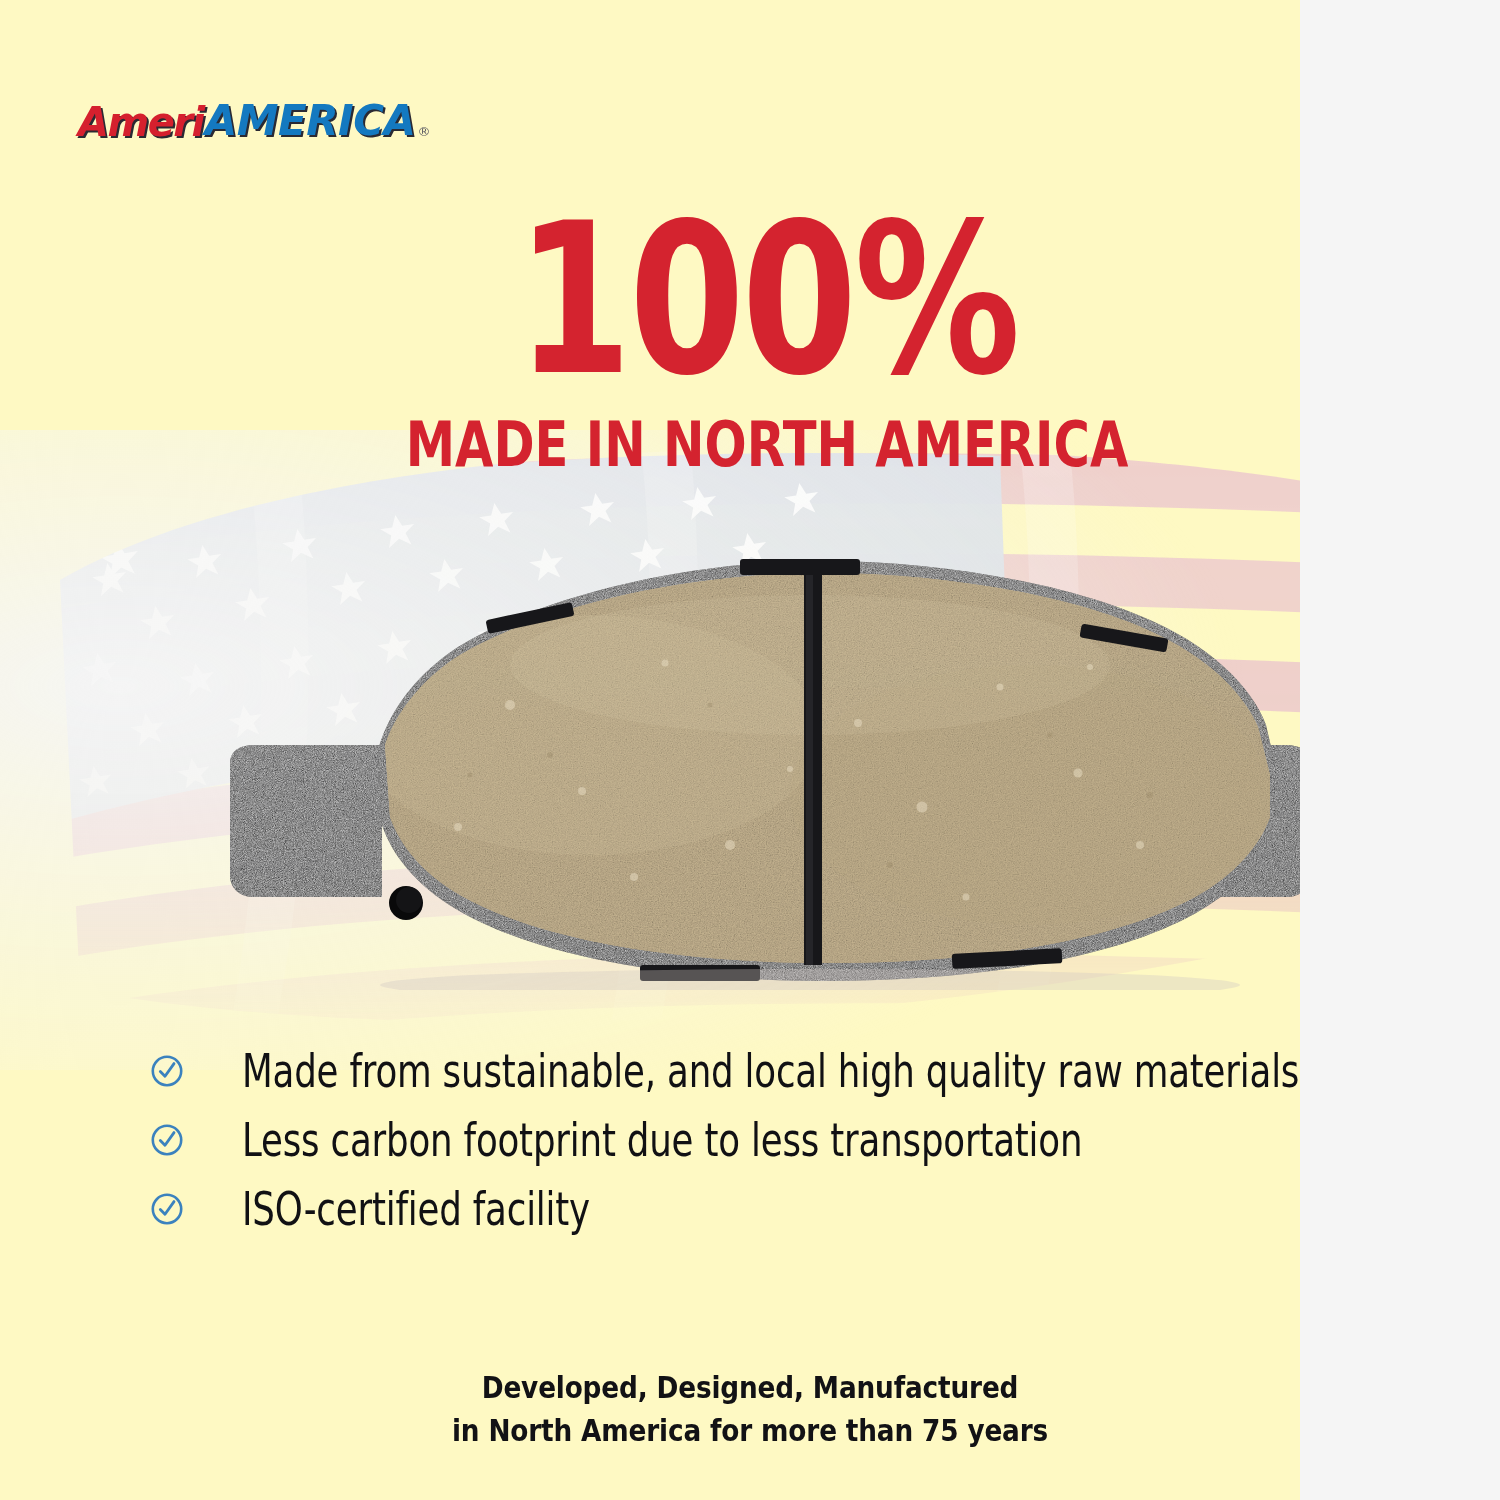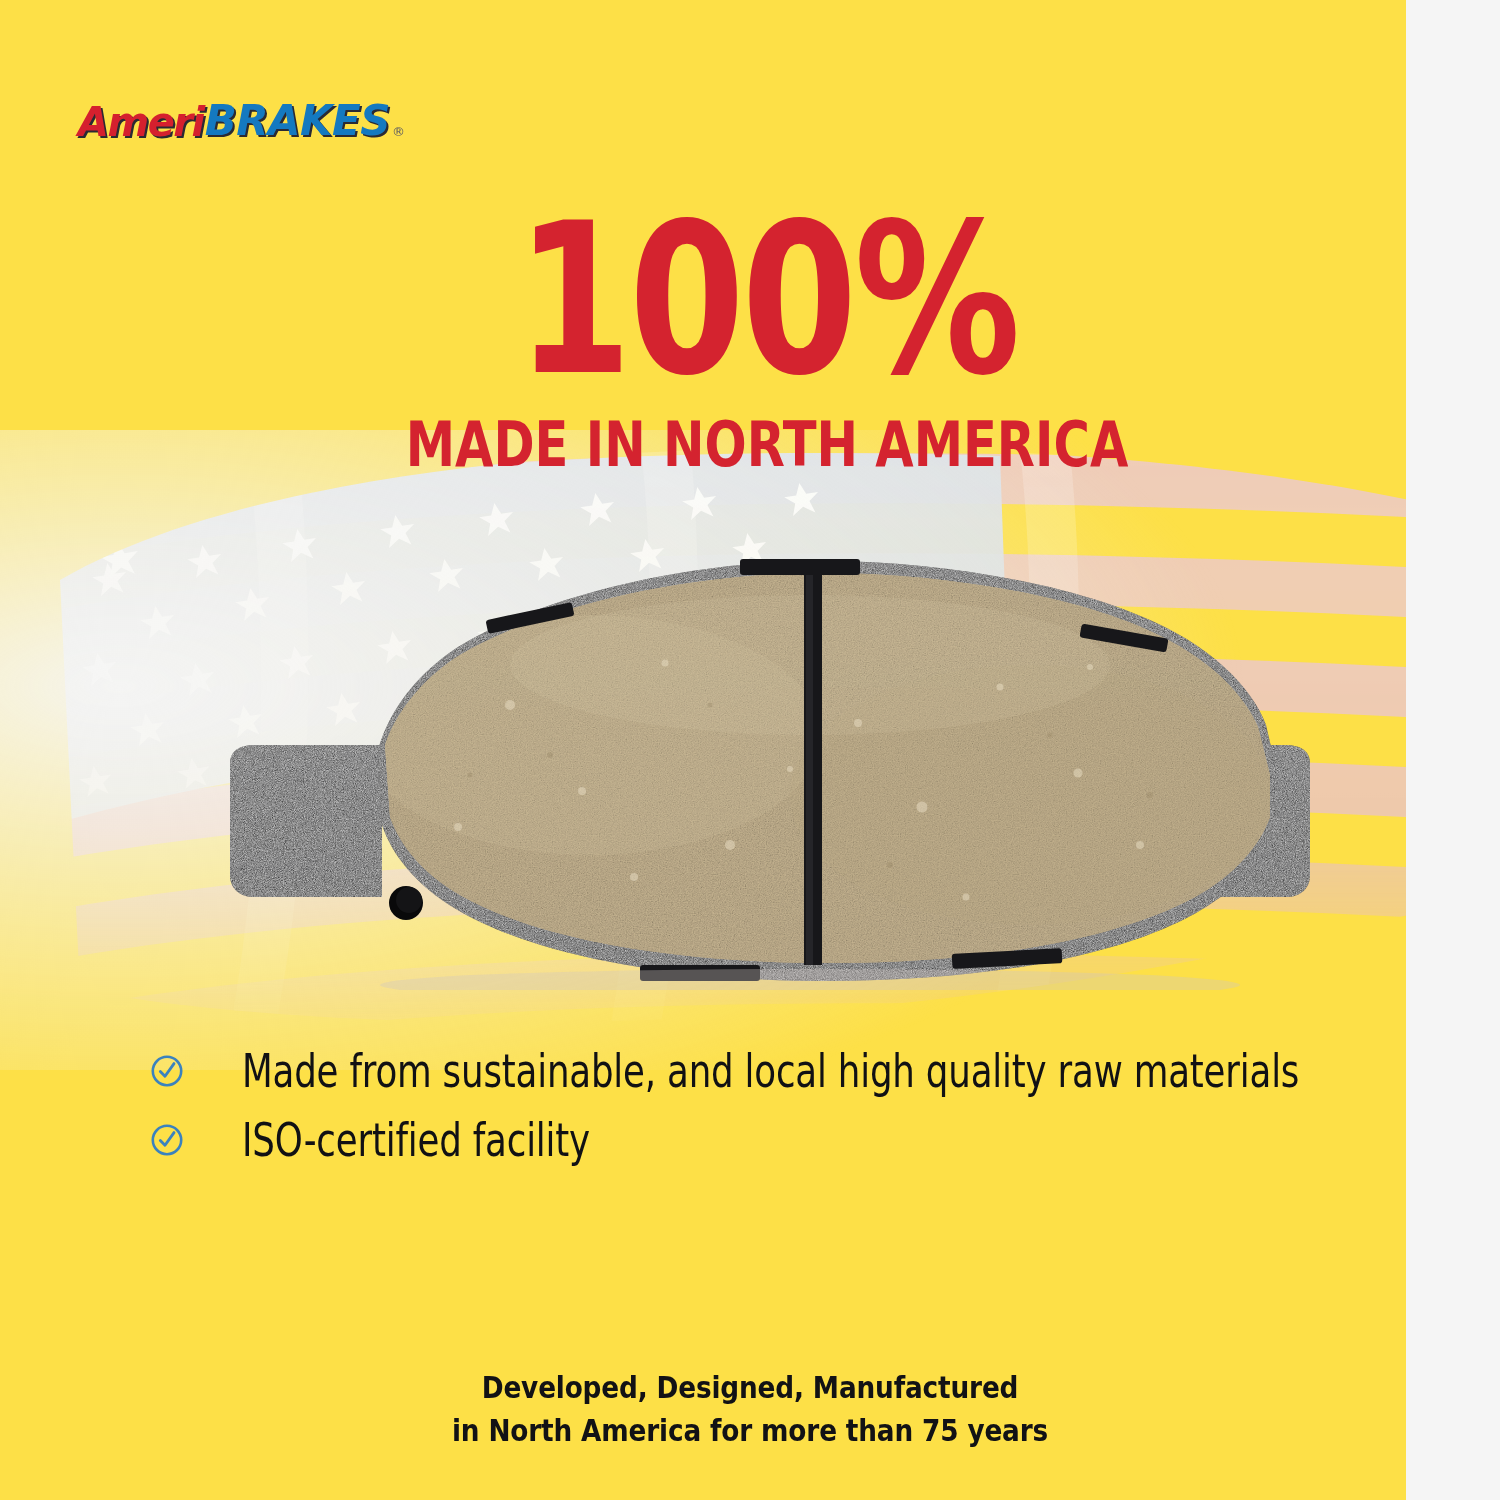"Ameri" #page { background: #fde047 -> #fef9c3; width: 1406px -> 1300px }
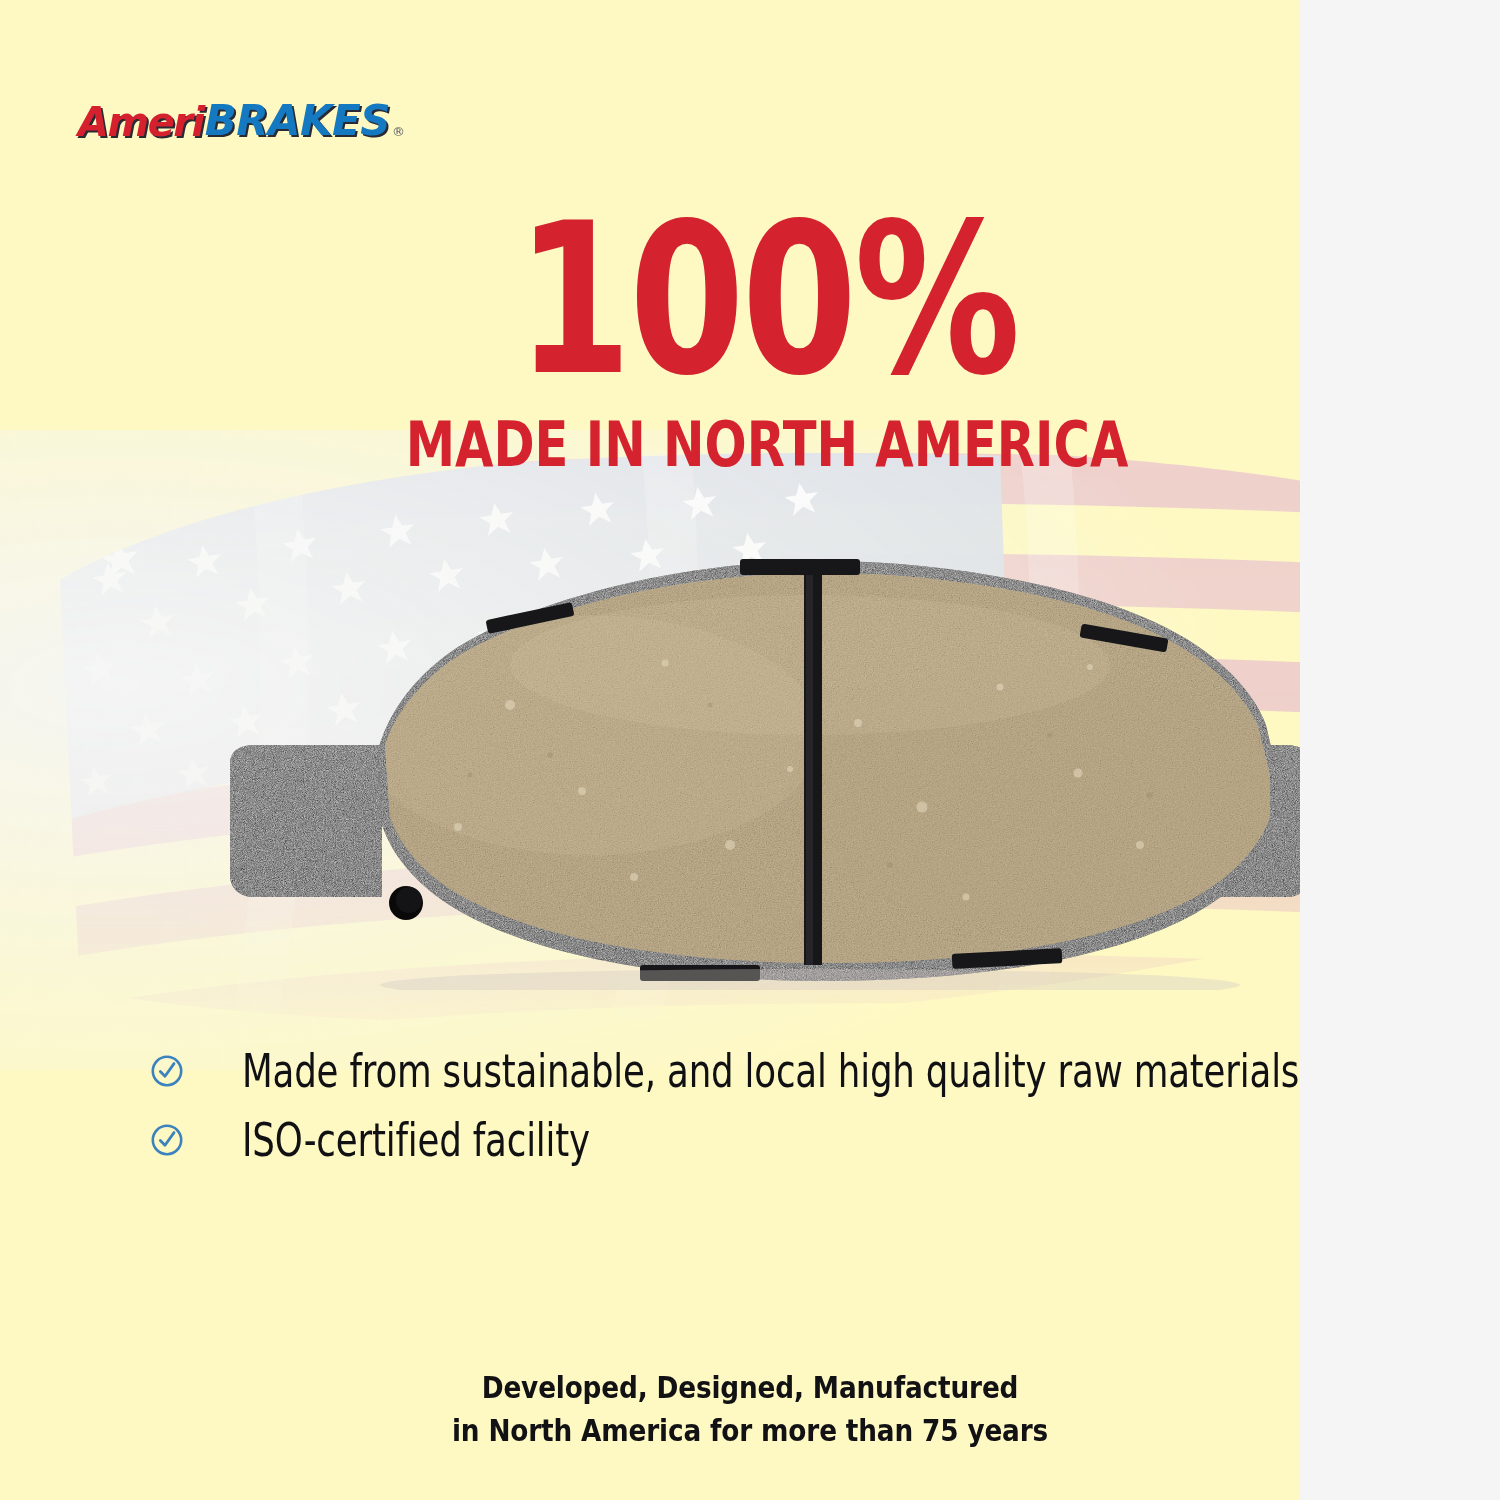"BRAKES" span.logo-brakes { text: BRAKES -> AMERICA }
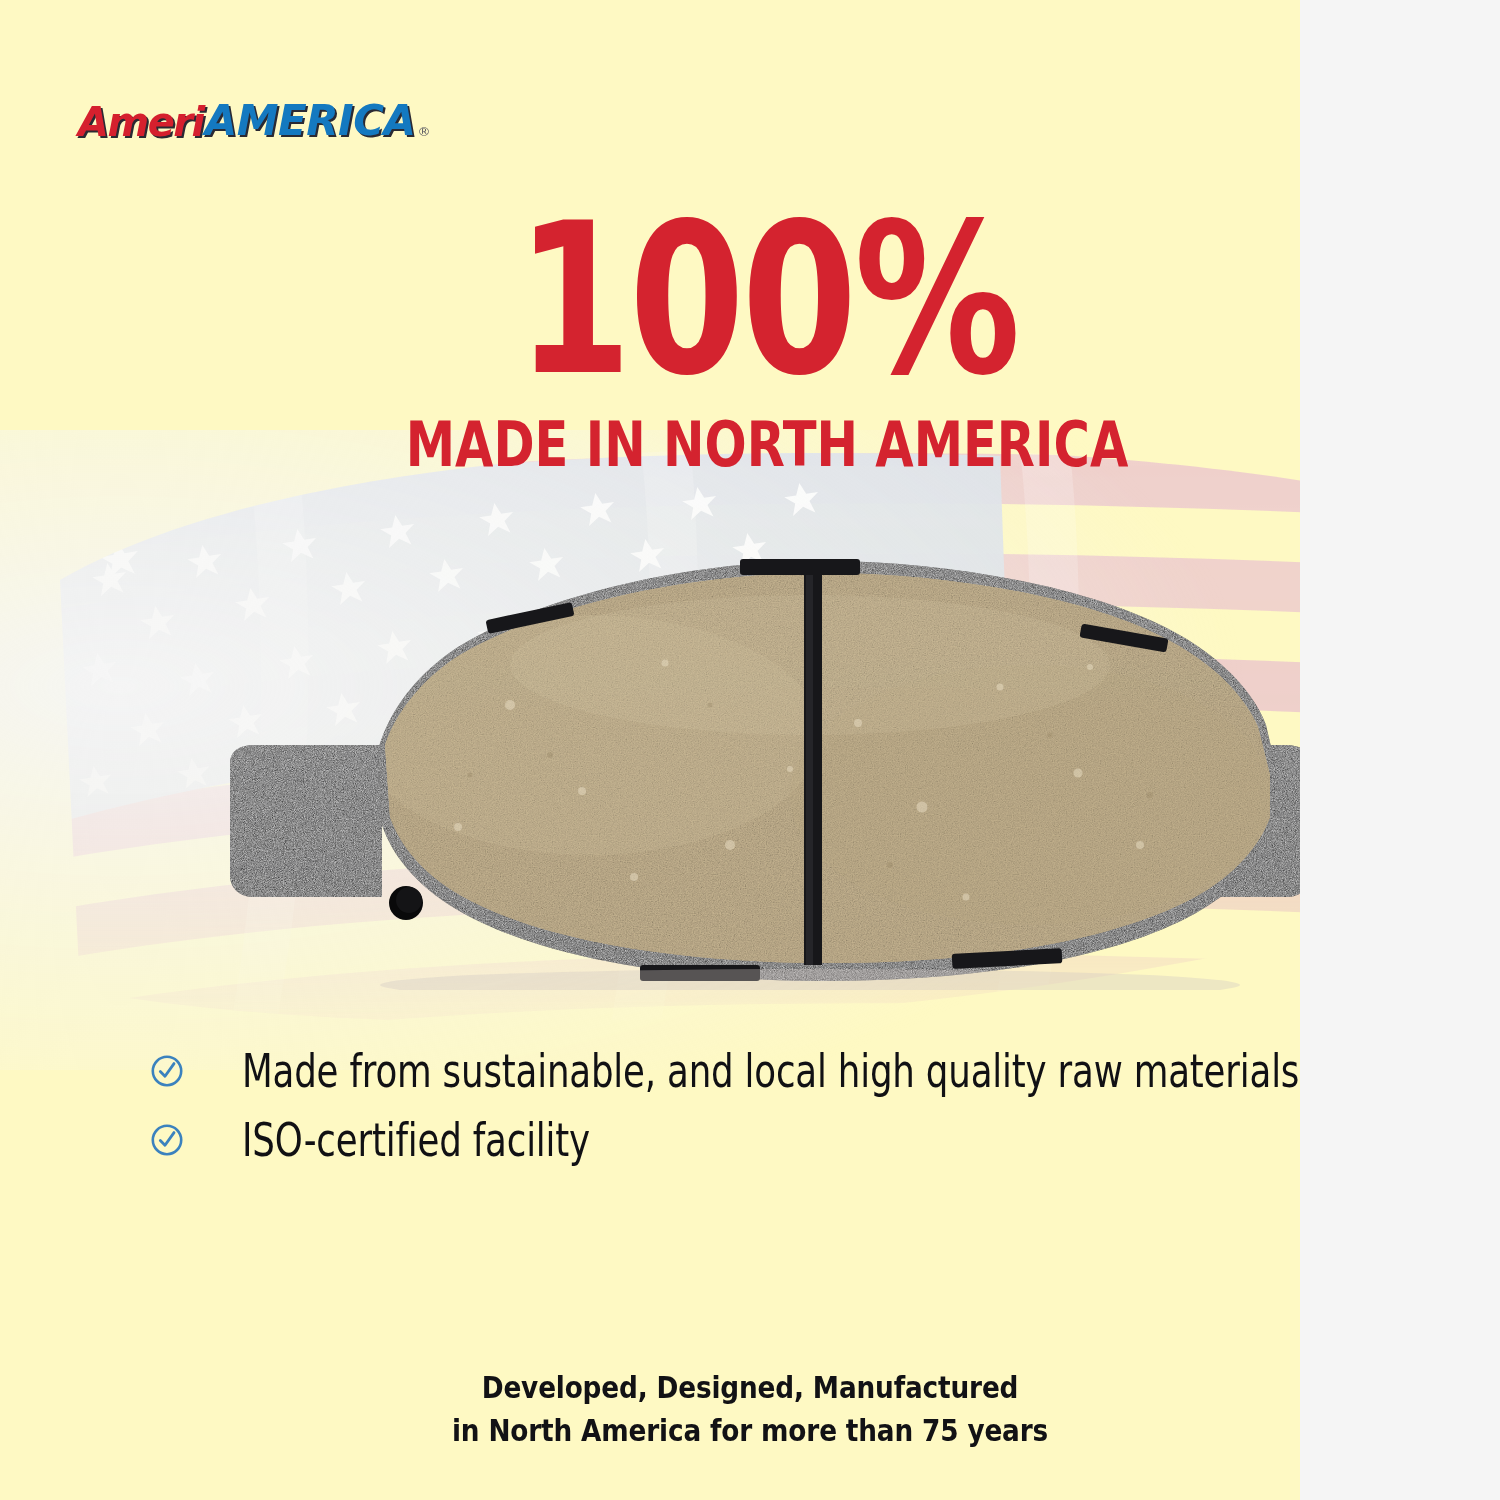"Less carbon footprint due to" div.feature { html: none -> <div> <span> <svg> <circle></circle> <path></path> </svg> </span> <span>Less carbon footprint due to less transportation</span> </div> }
